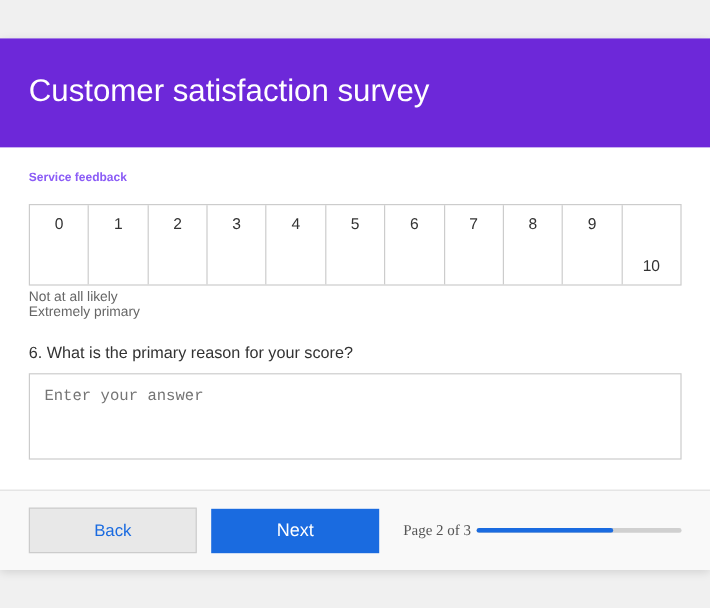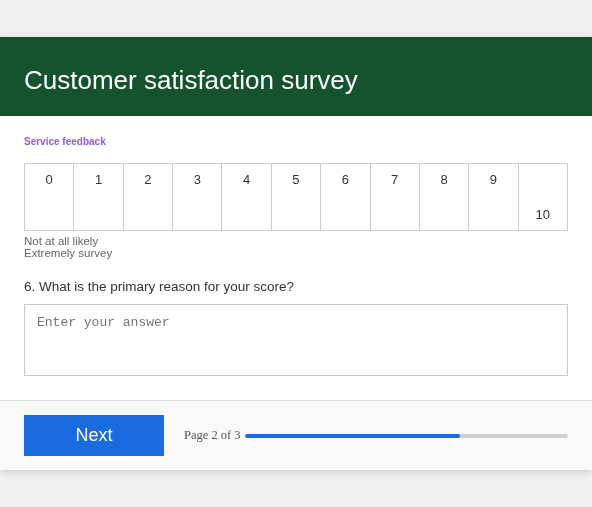"Customer satisfaction survey" .survey-header { background: #14532d -> #6d28d9; padding: 28px 24px 20px 24px -> 28px 24px 32px 24px }
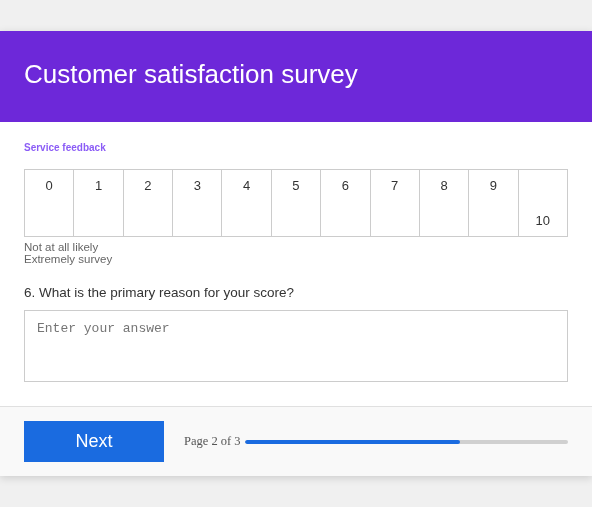"Extremely survey" span { text: survey -> primary }
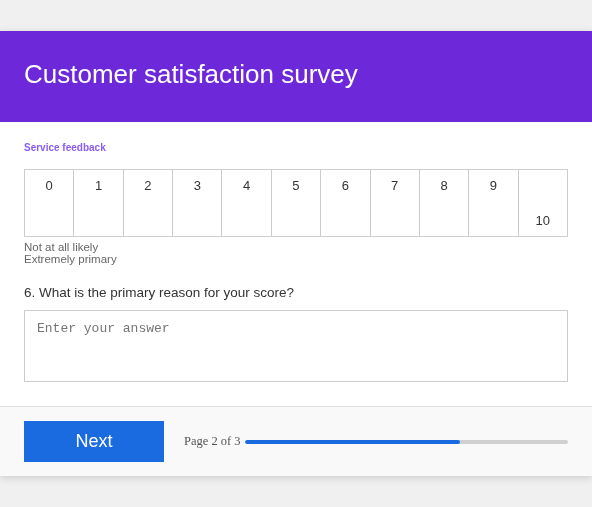"Back" button.btn-back { html: none -> <button>Back</button> }
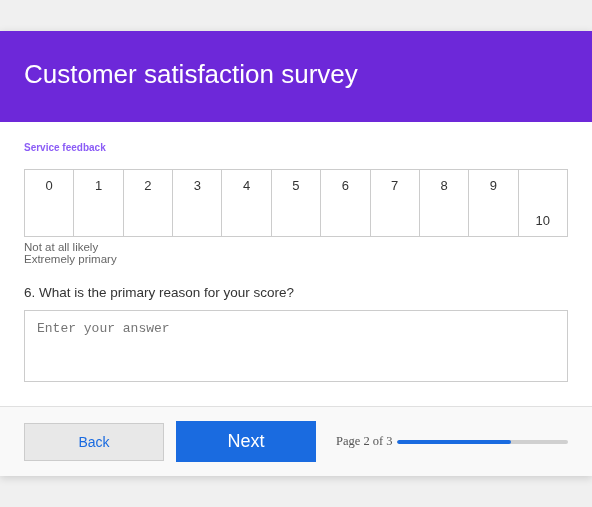"Next" .btn-next { font-size: 18px -> 15px }
